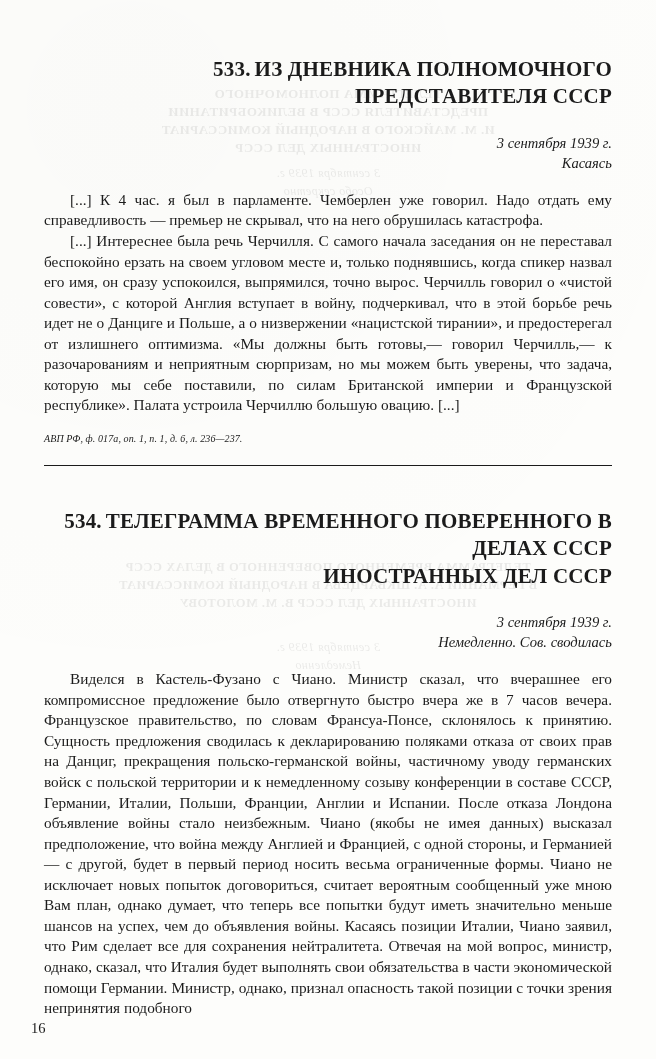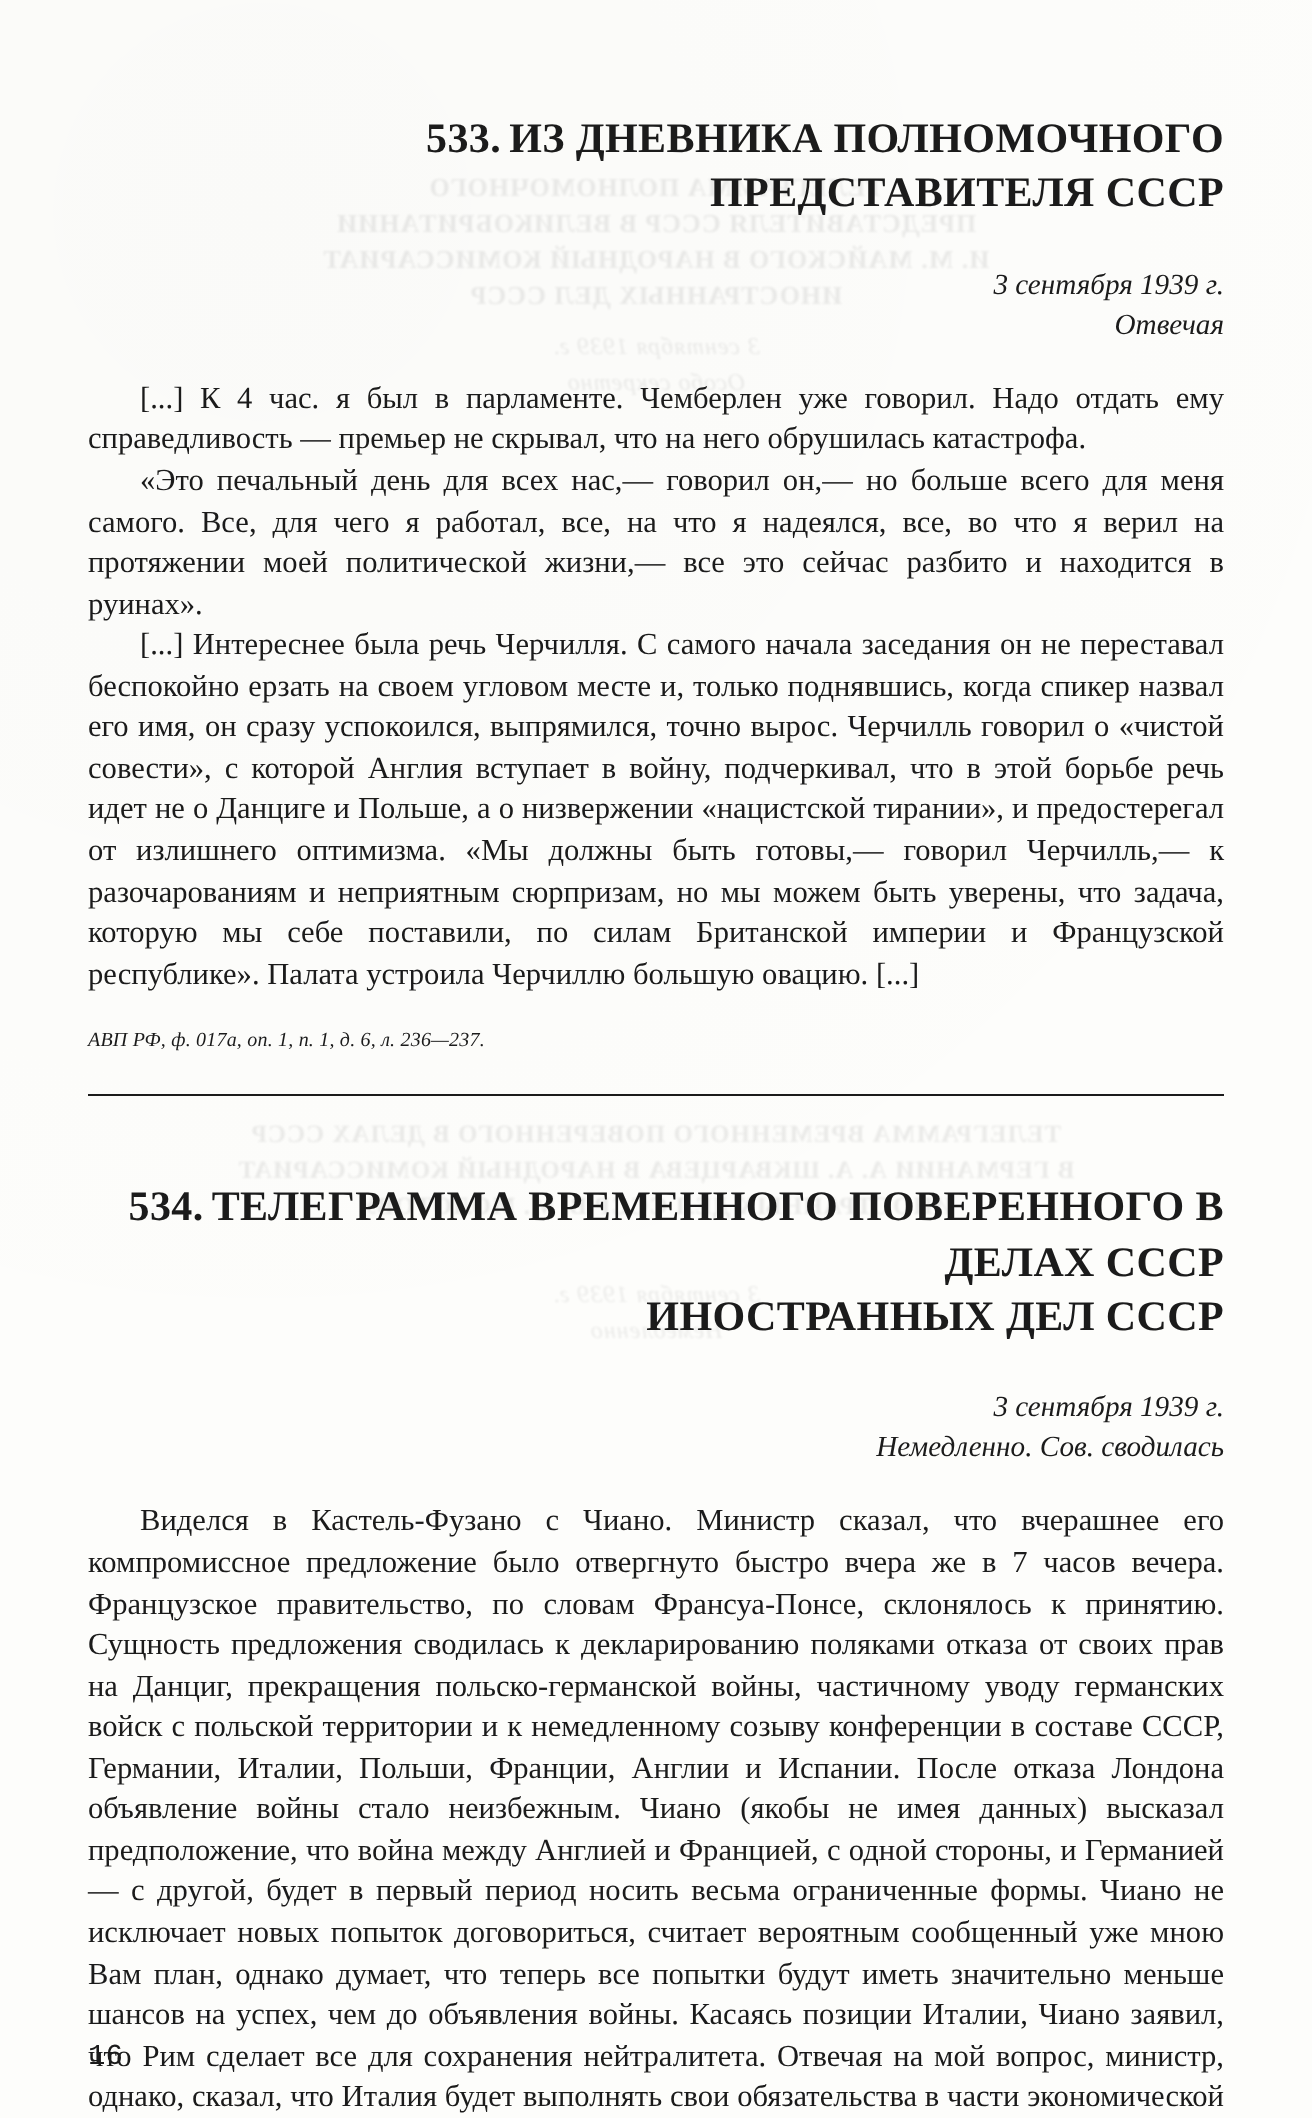"Отвечая" span.d2 { text: Отвечая -> Касаясь }
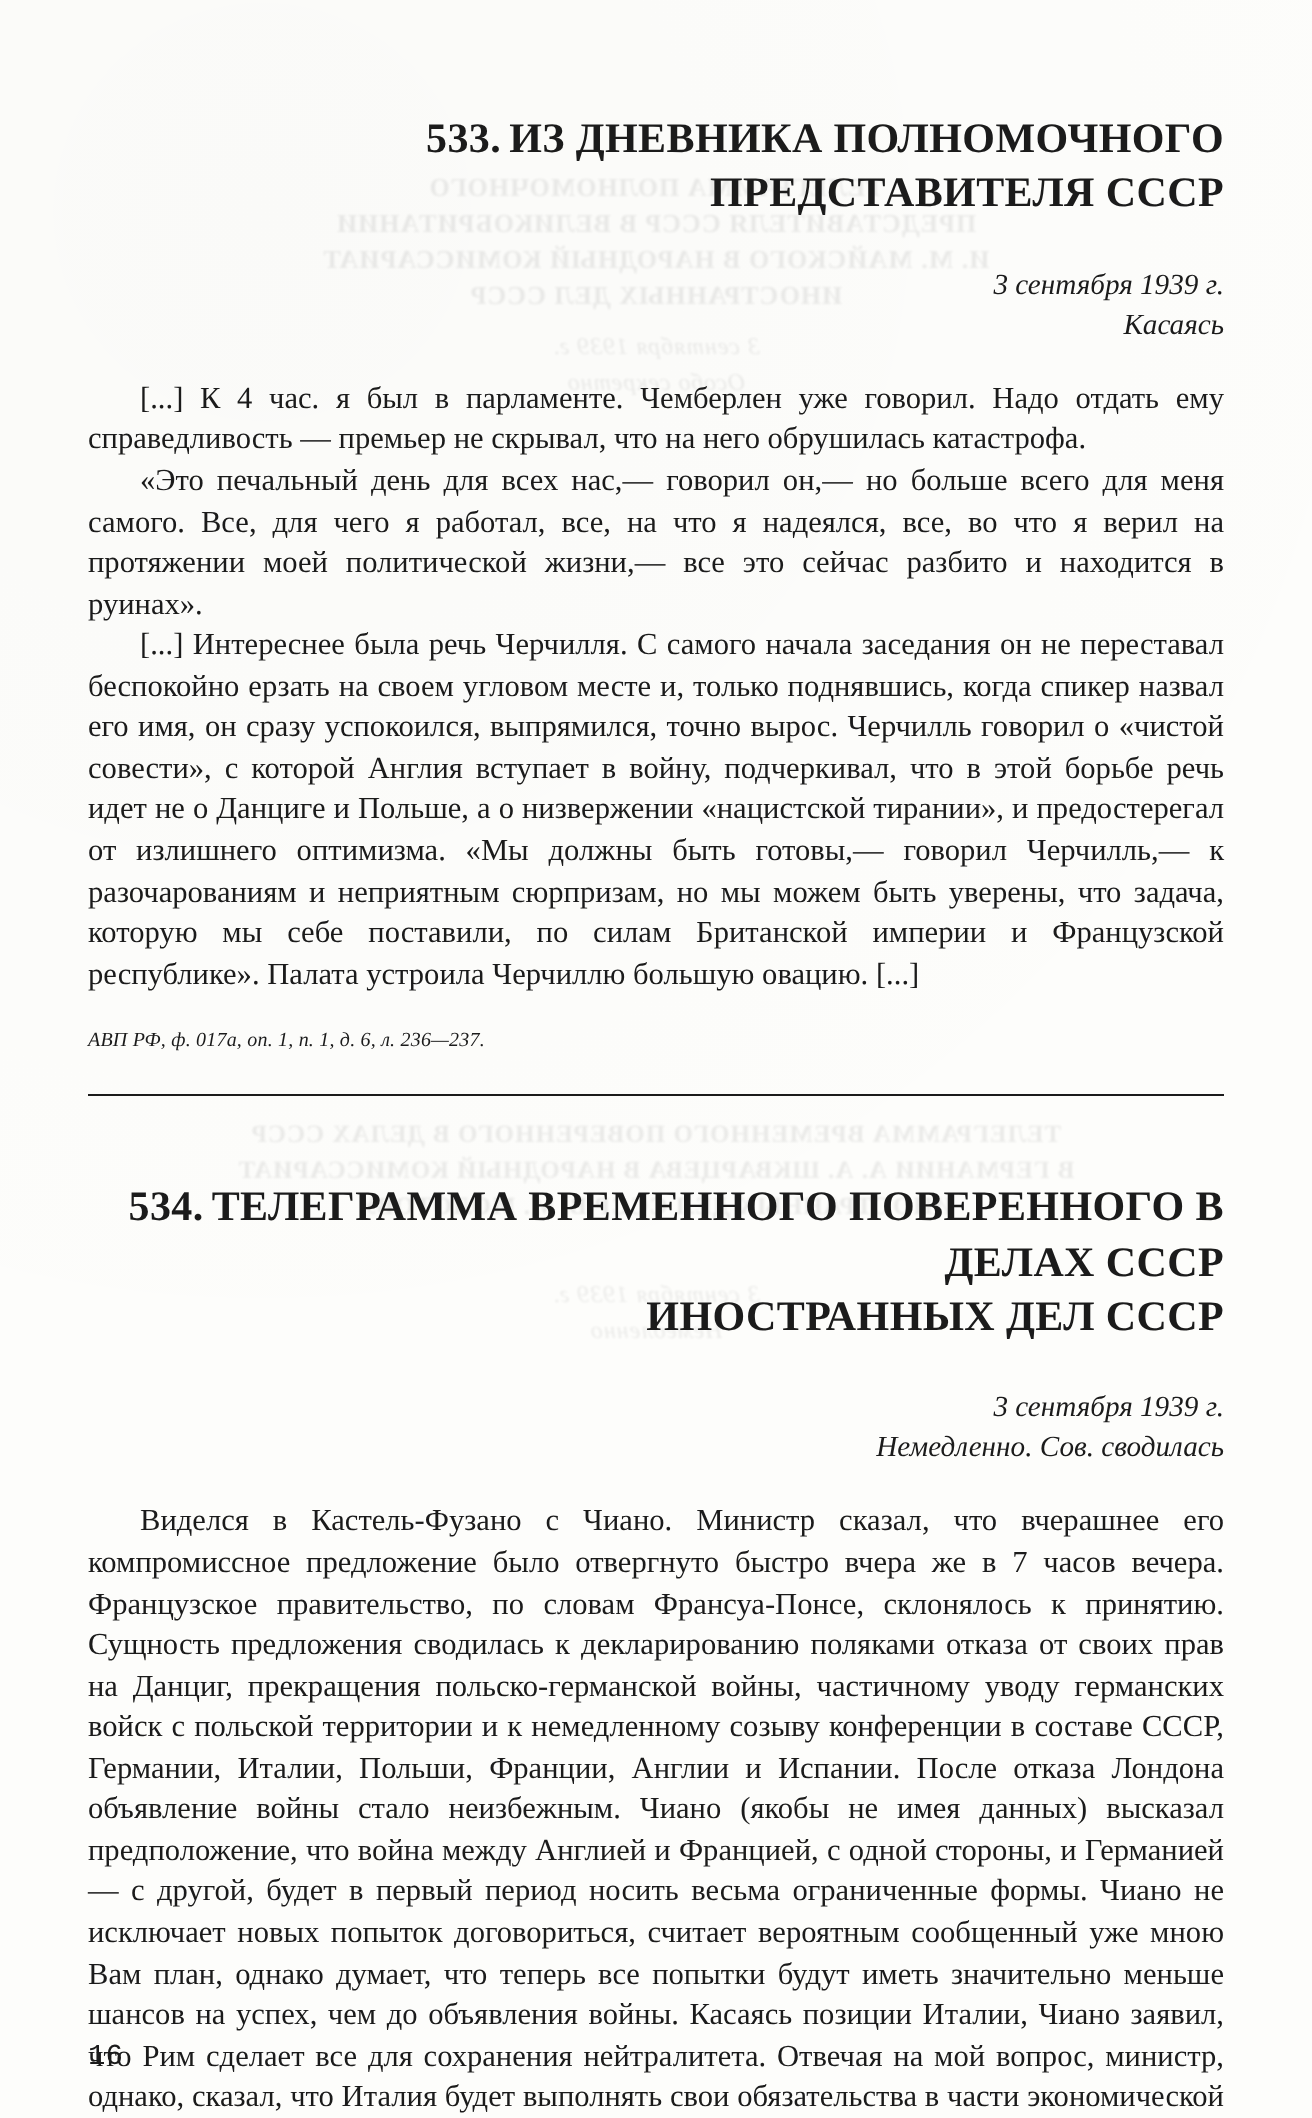"«Это печальный день для всех" p.body { html: <p>«Это печальный день для всех нас,— говорил он,— но больше всего для меня самого. Все, для чего я работал, все, на что я надеялся, все, во что я верил на протяжении моей политической жизни,— все это сейчас разбито и находится в руинах».</p> -> none }
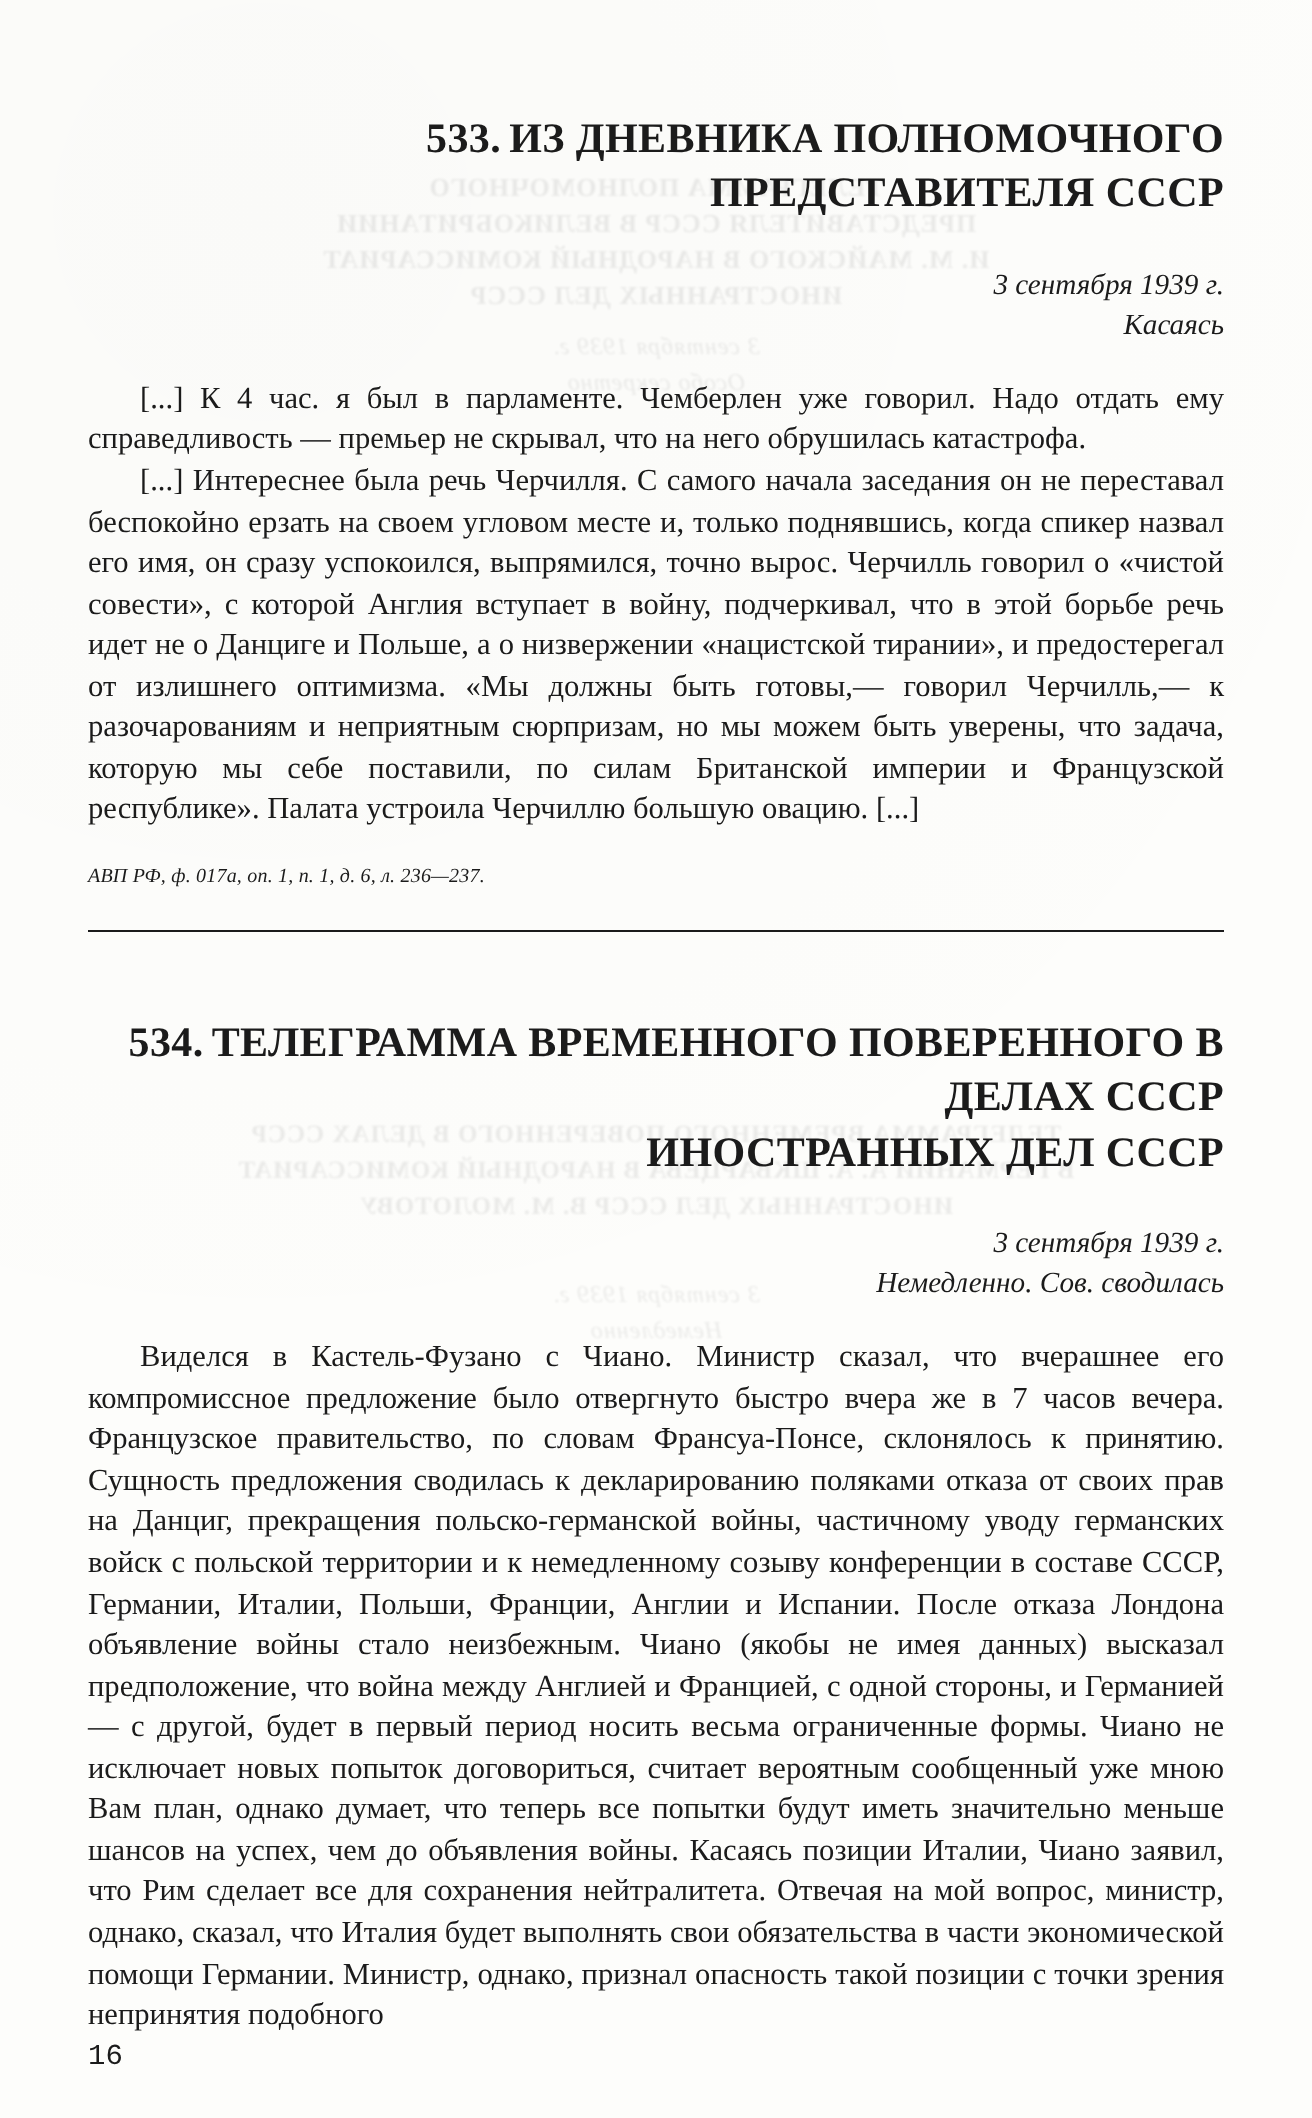"16" .pagenum { font-family: Liberation Mono, monospace -> Liberation Serif, serif; left: 44px -> 31px }
